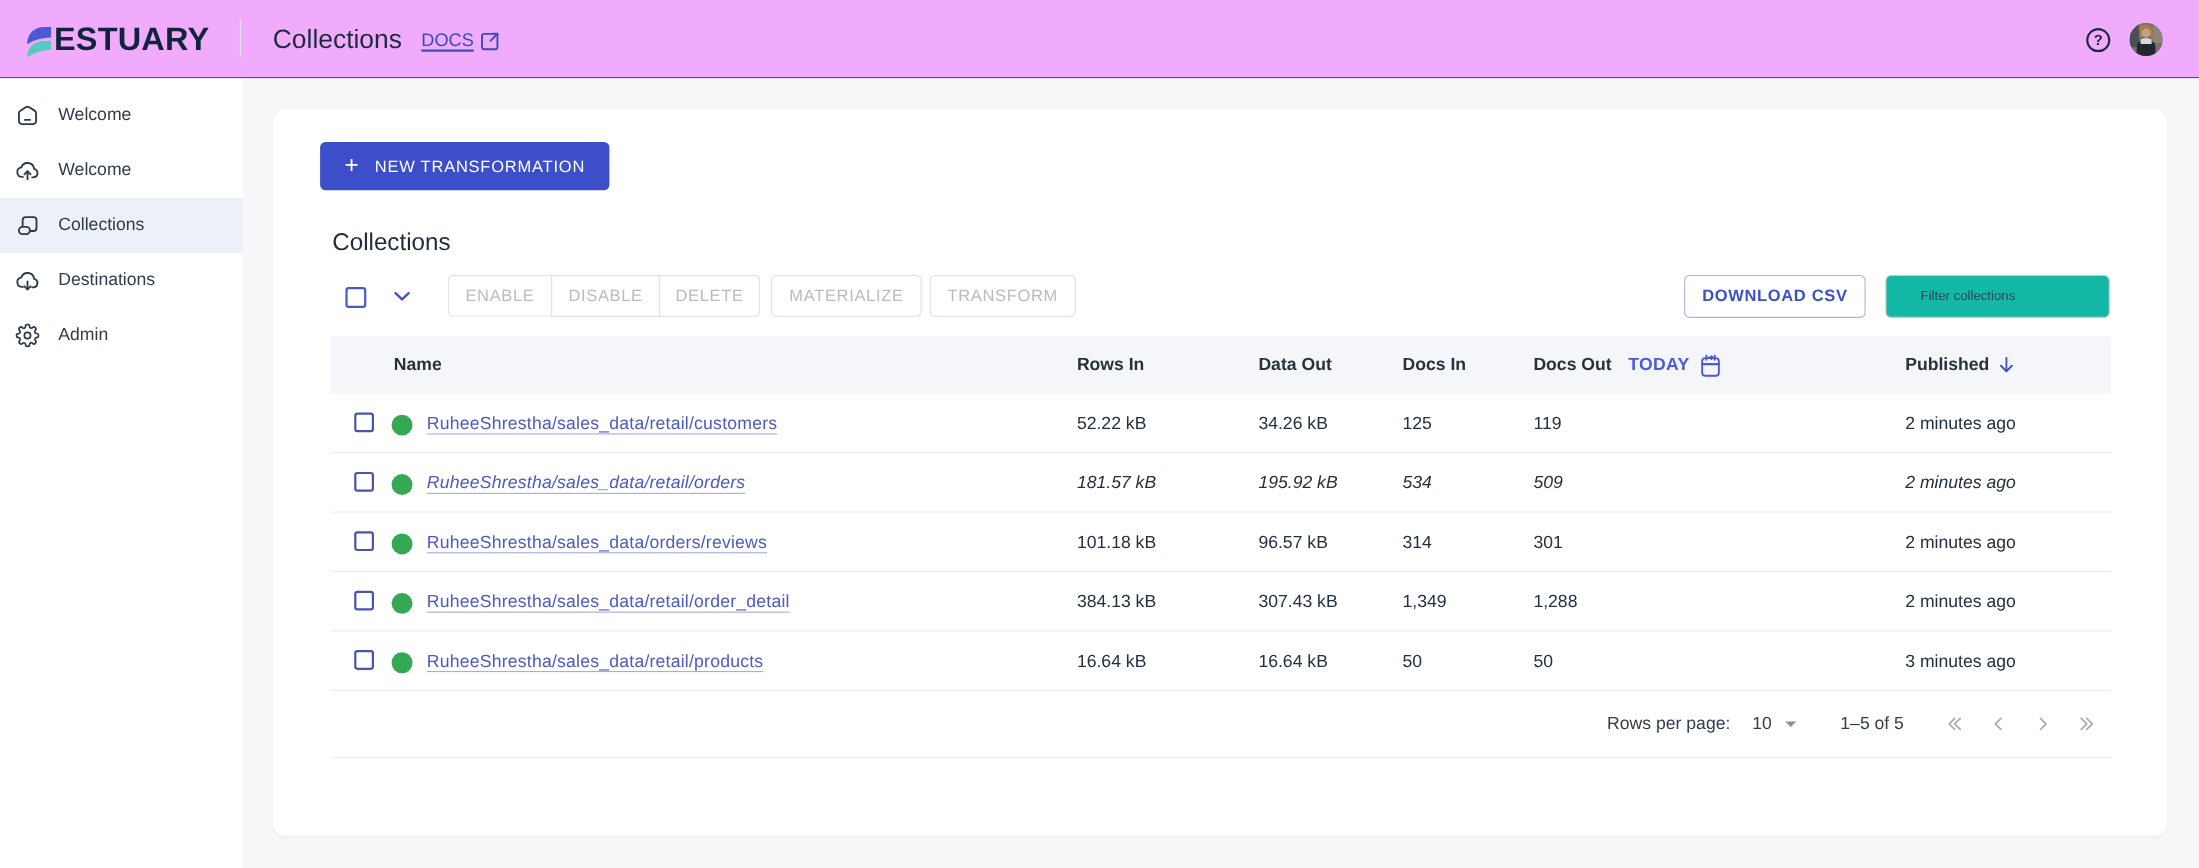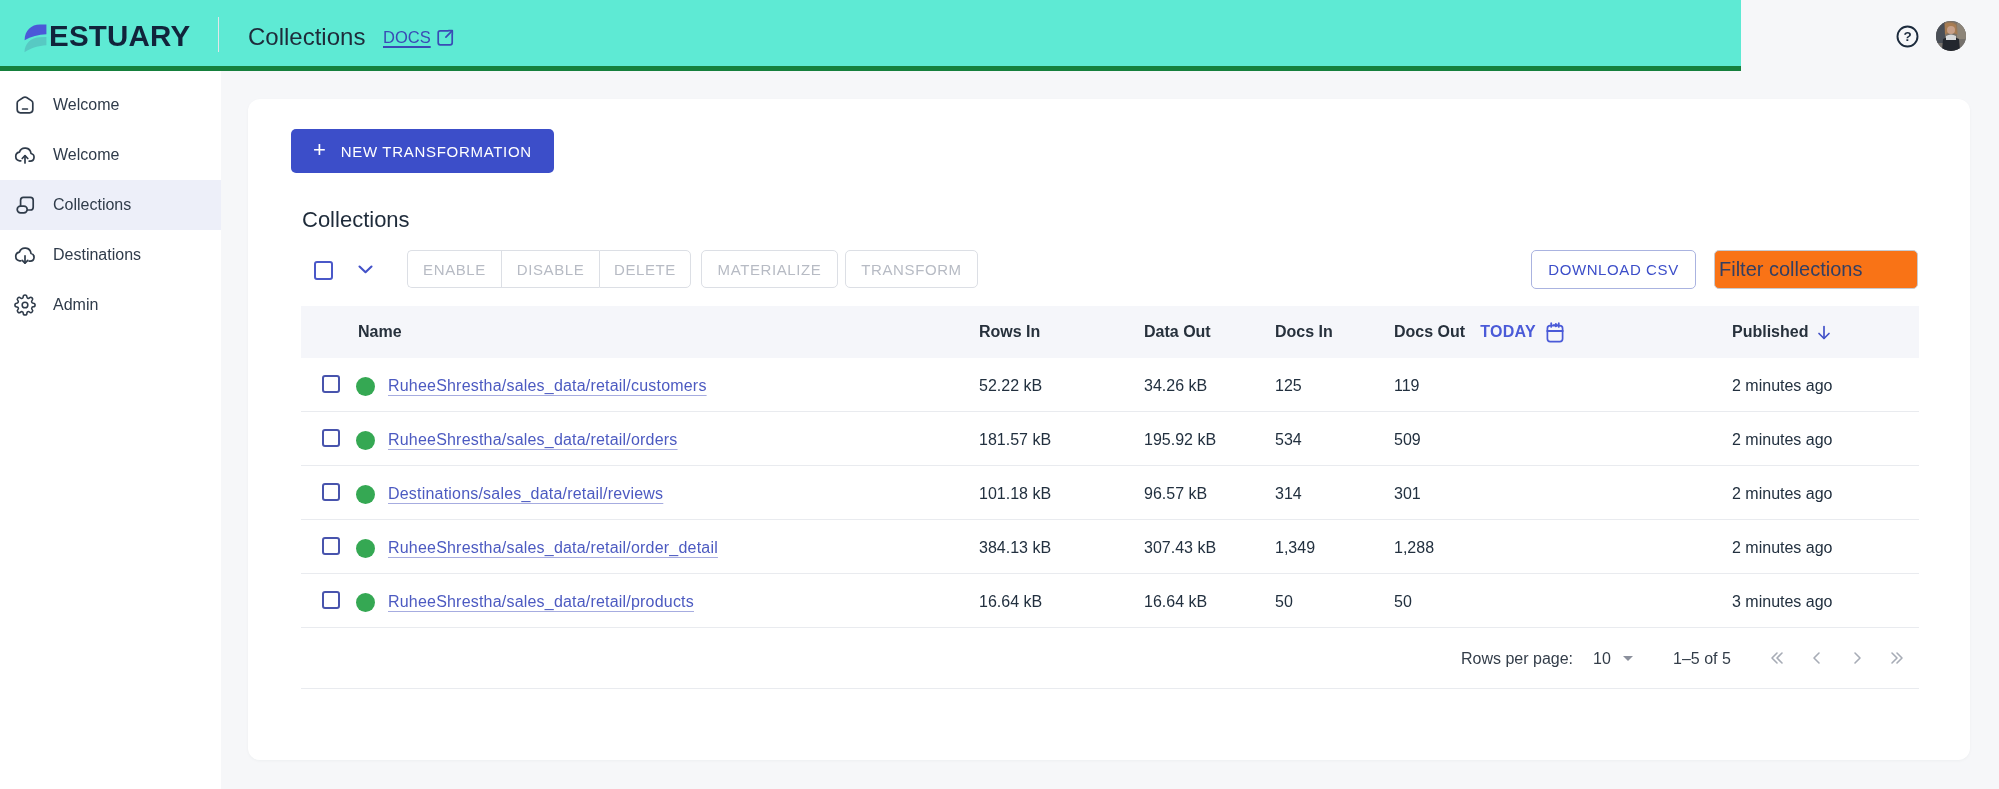"ESTUARY" .header { background: #5eead4 -> #f0abfc; border-bottom: 5px solid #15803d -> 1px solid #15803d; width: 1741px -> 1999px }
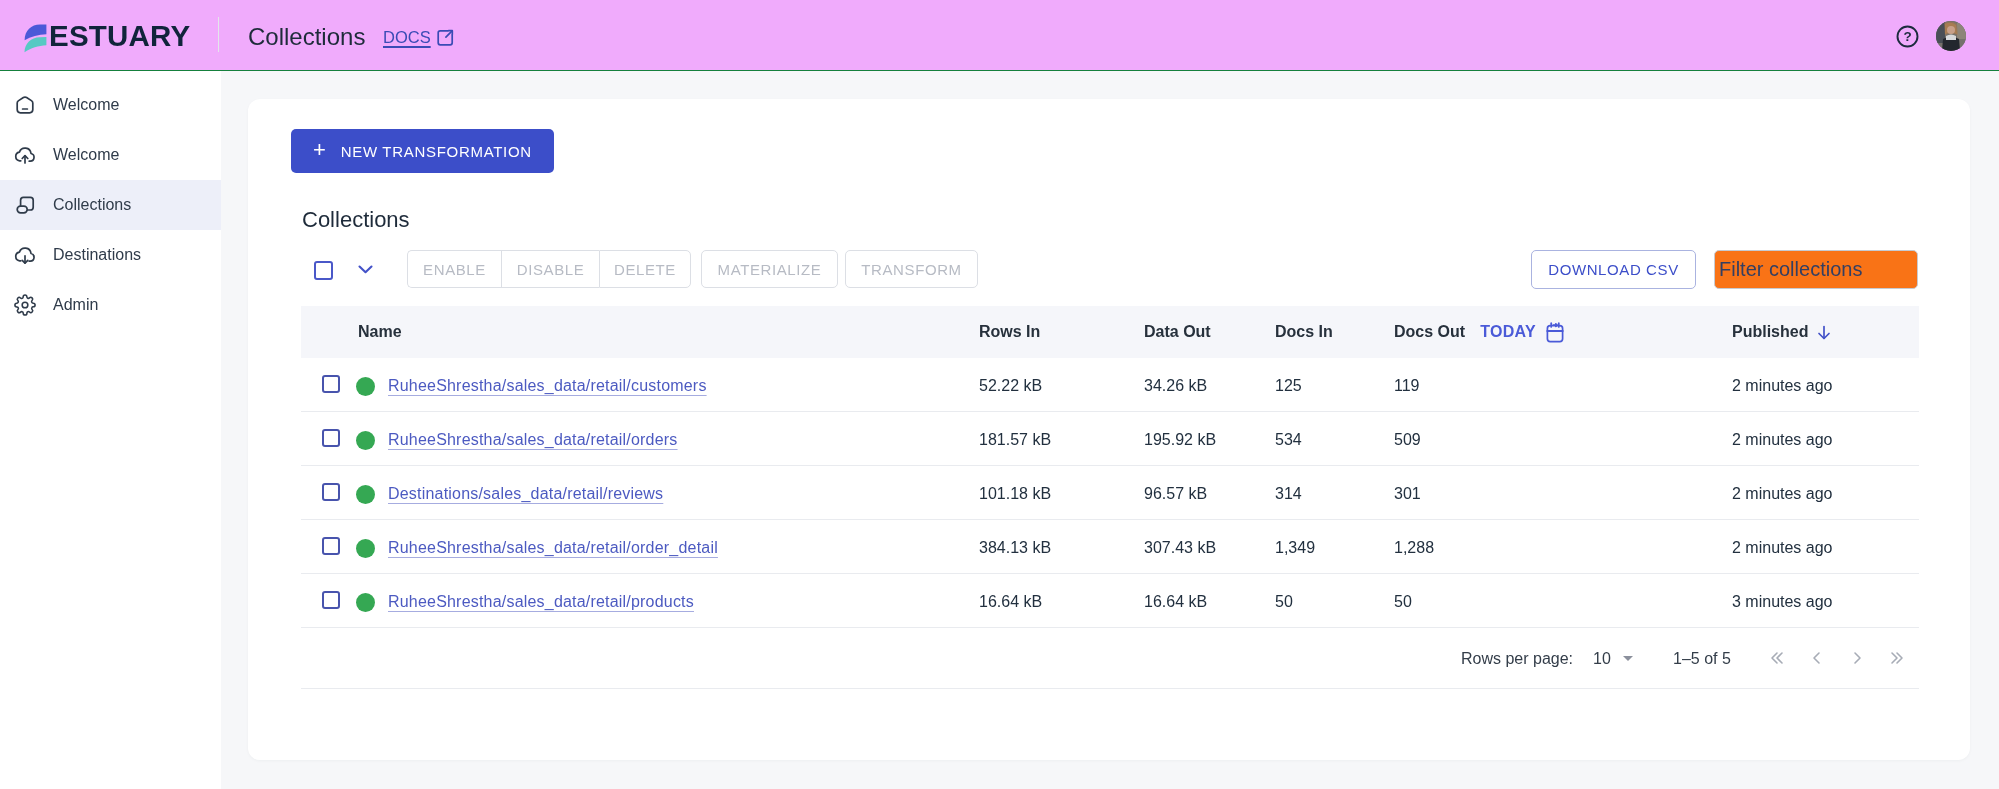"DOWNLOAD CSV" #b-csv { font-weight: 400 -> 700 }
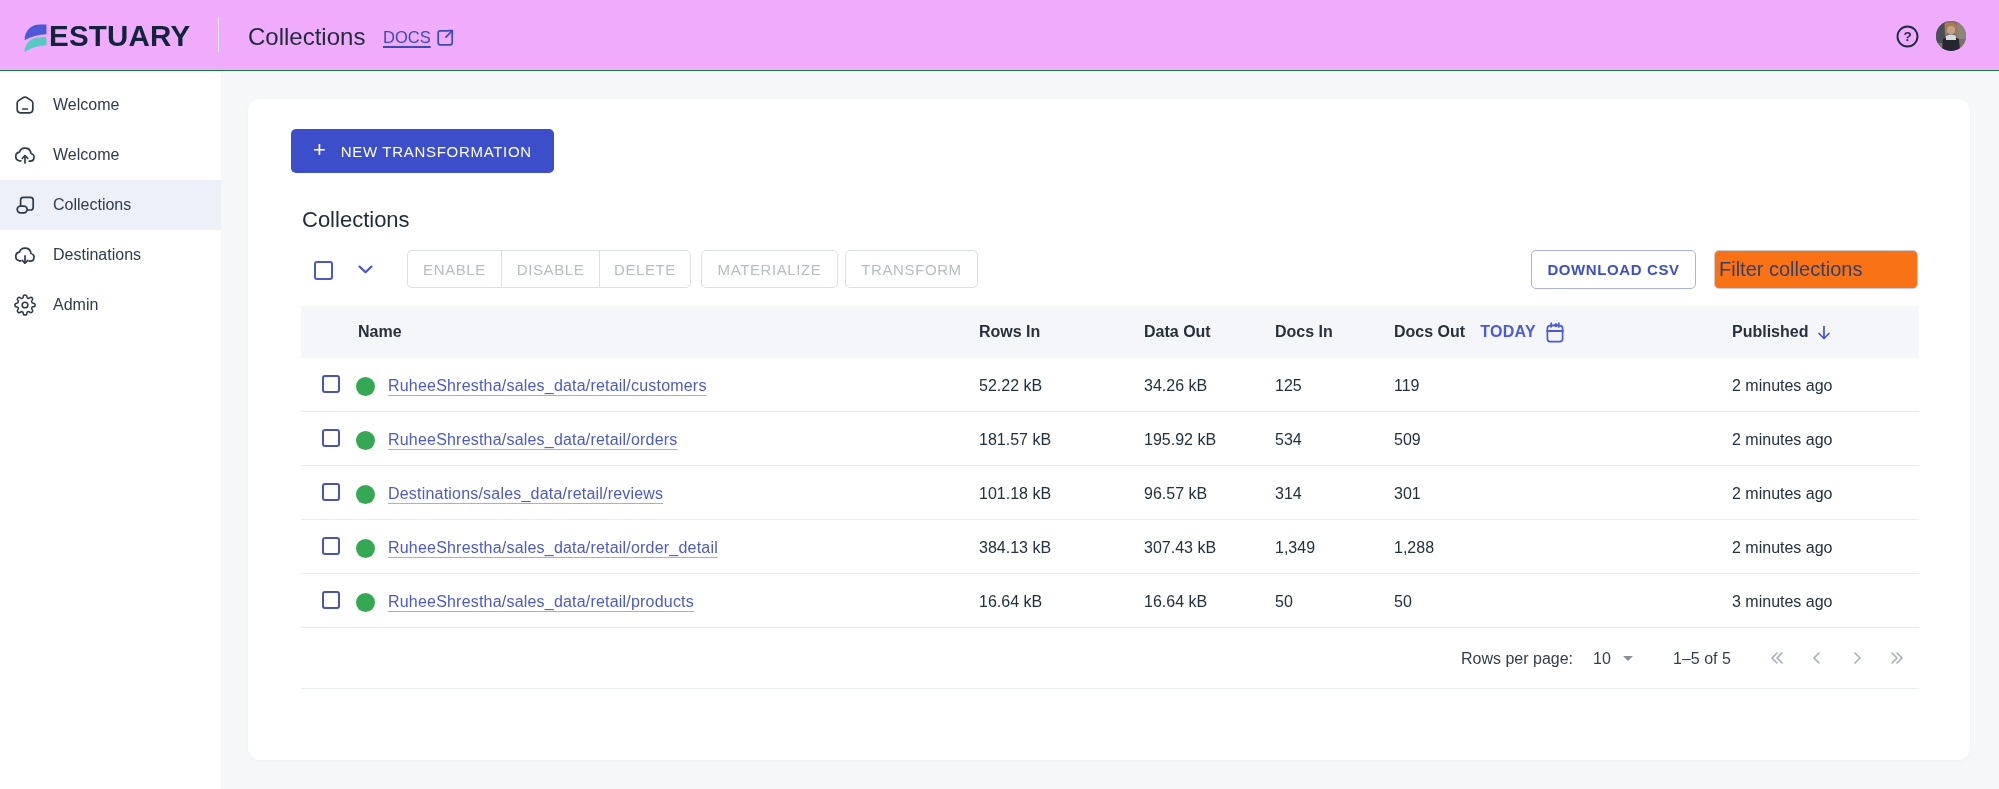"Filter collections" .filter { background: #f97316 -> #14b8a6; font-size: 20px -> 12px; padding-left: 4px -> 31px }
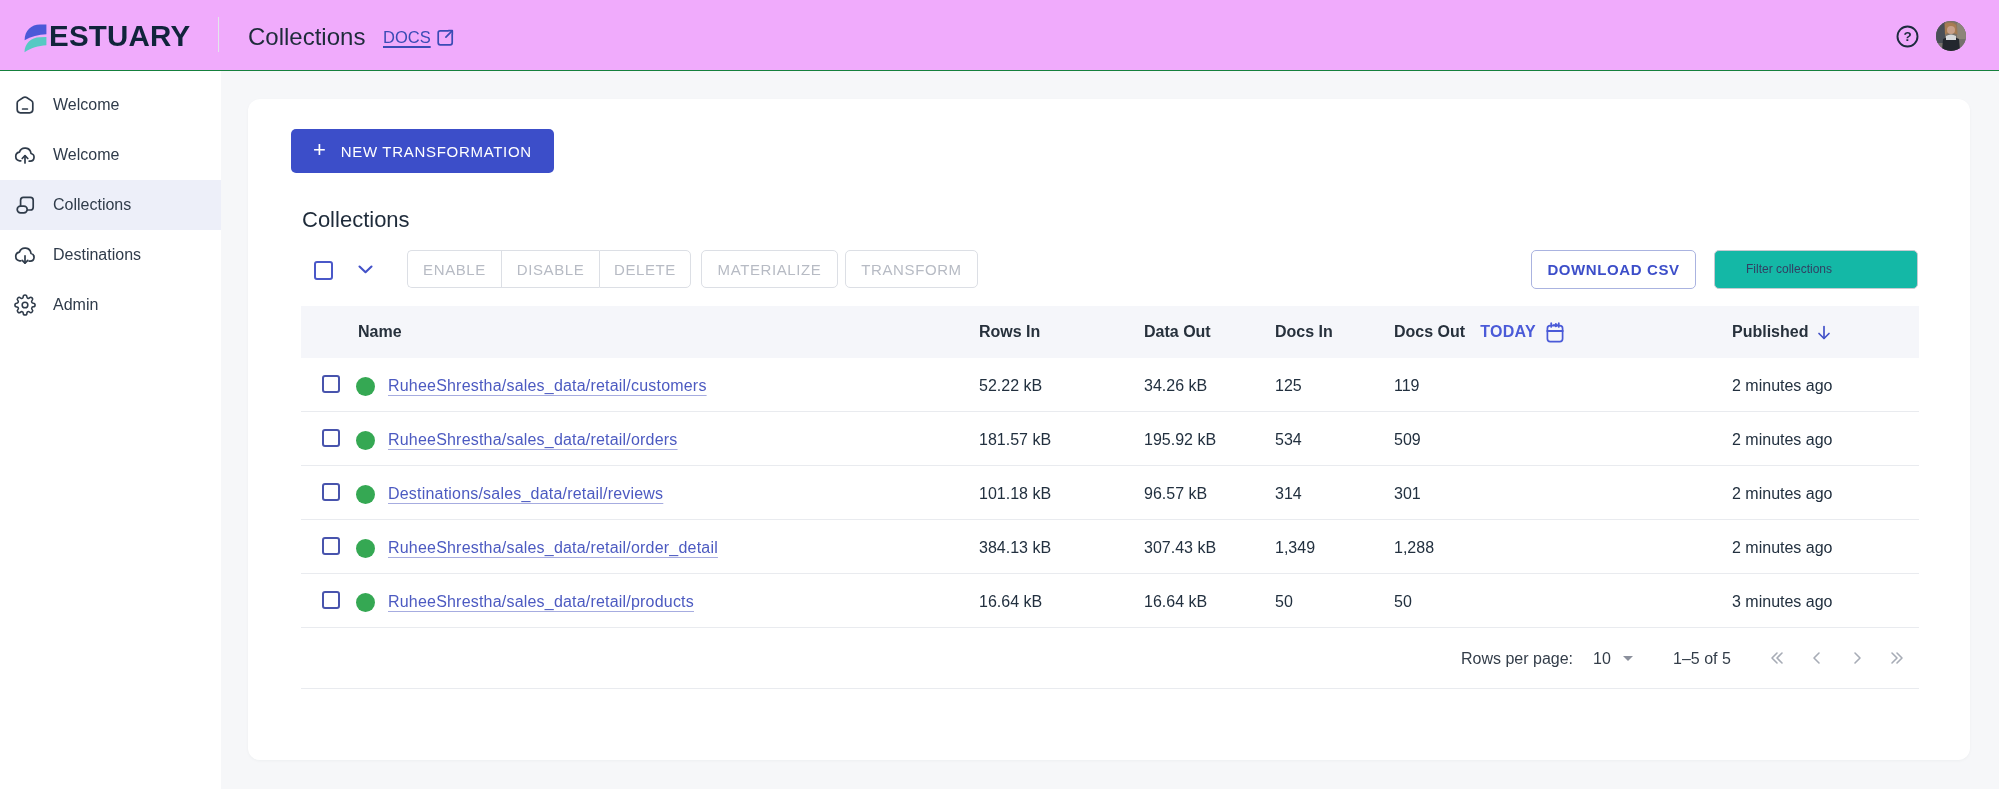"RuheeShrestha/sales_data/retail/orders" div.trow { font-style: none -> italic }
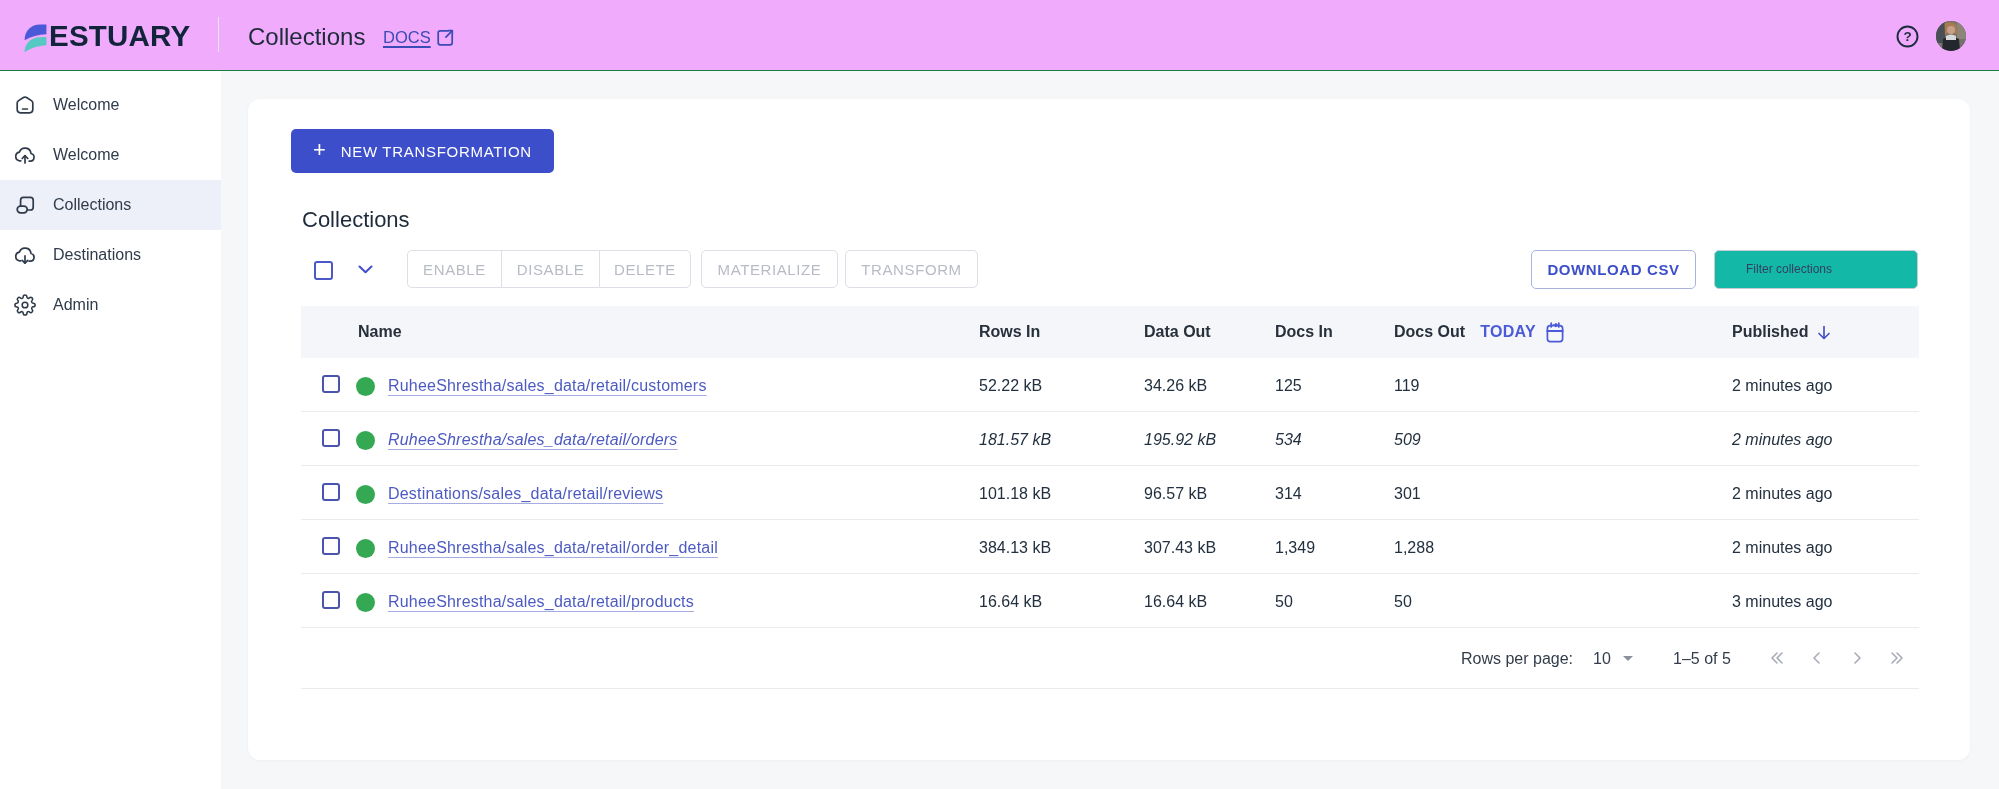"Destinations/sales_data/retail/reviews" a { text: Destinations/sales_data/retail/reviews -> RuheeShrestha/sales_data/orders/reviews }
